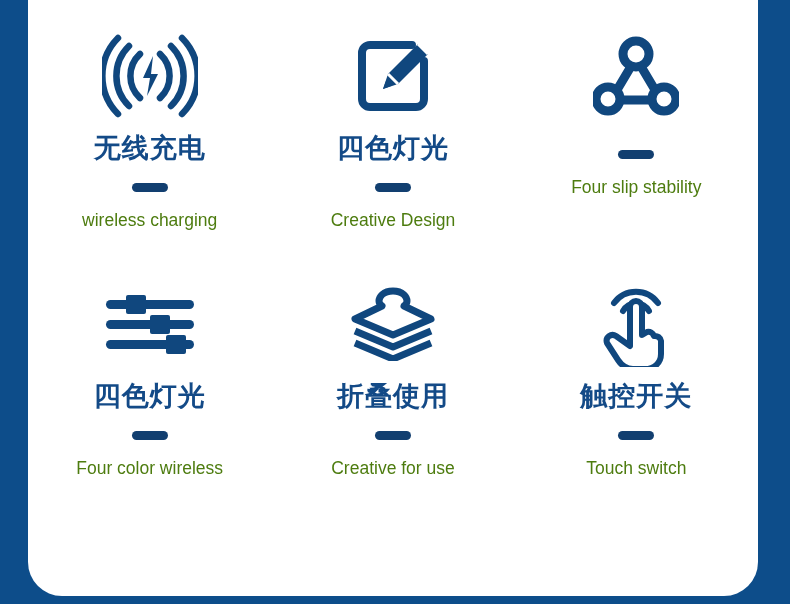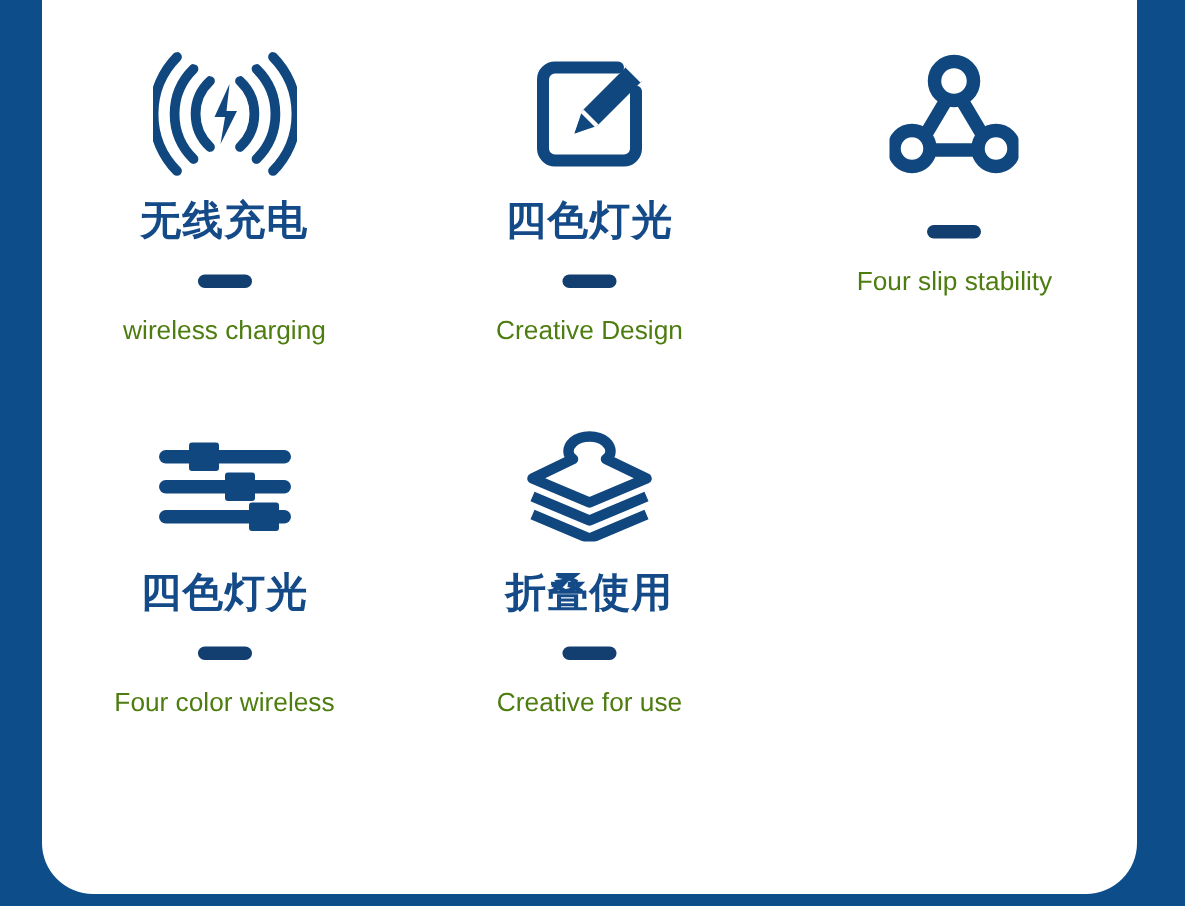"触控开关" div.feature { html: none -> <div> <div> <svg> <g> <path></path> <path></path> </g> <path></path> </svg> </div> <div>触控开关</div> <div></div> <div>Touch switch</div> </div> }
